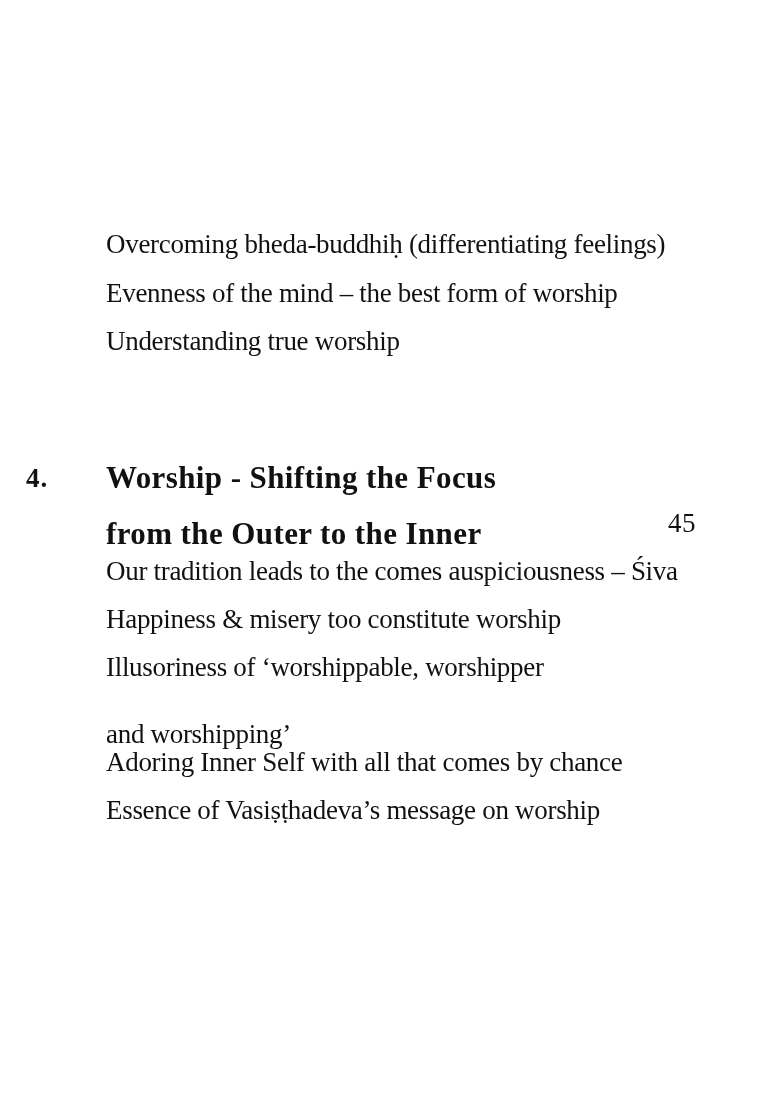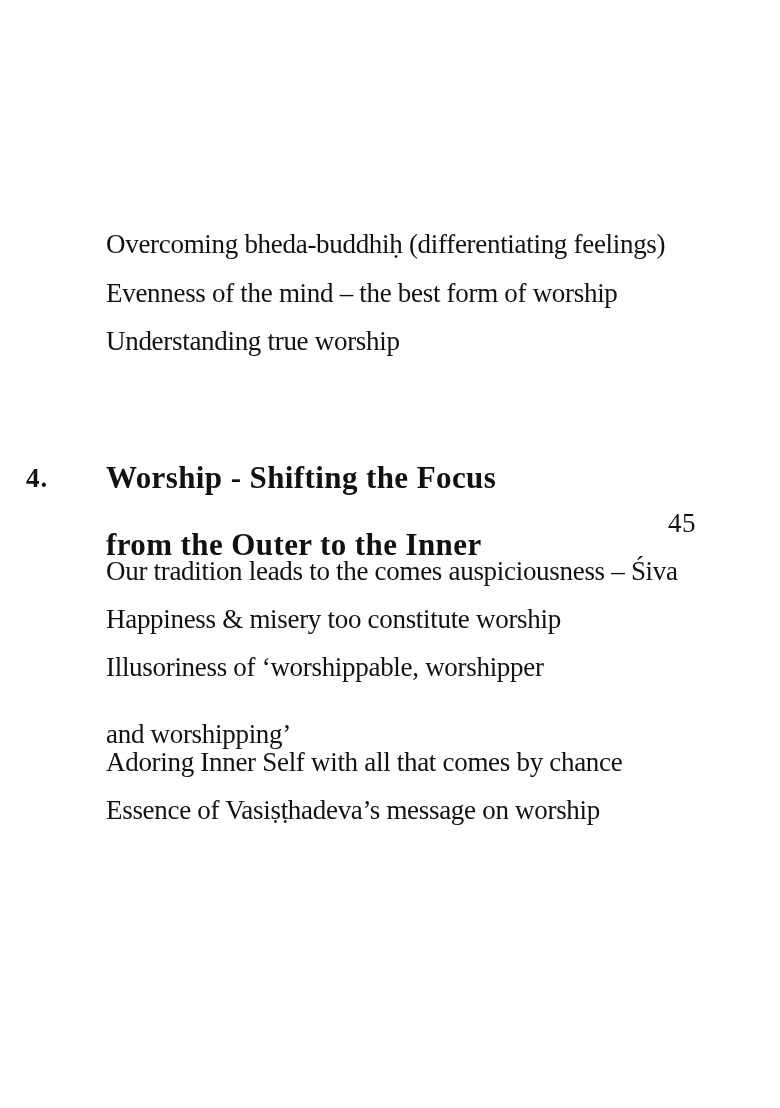"from the Outer to the" div.chapter-title { top: 529px -> 518px }
